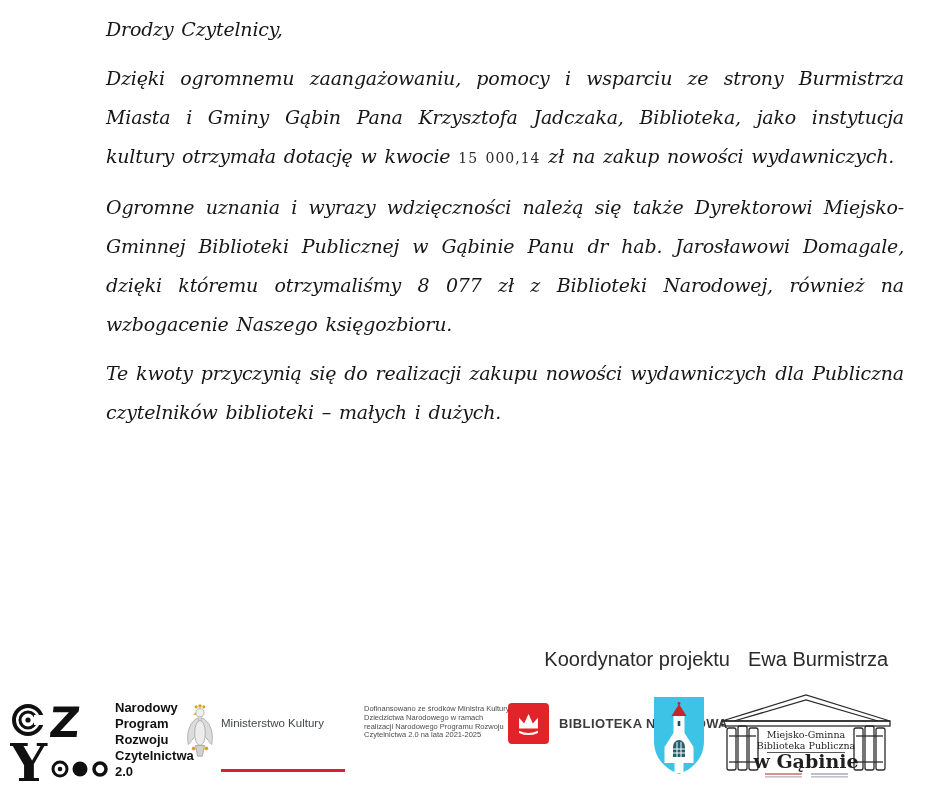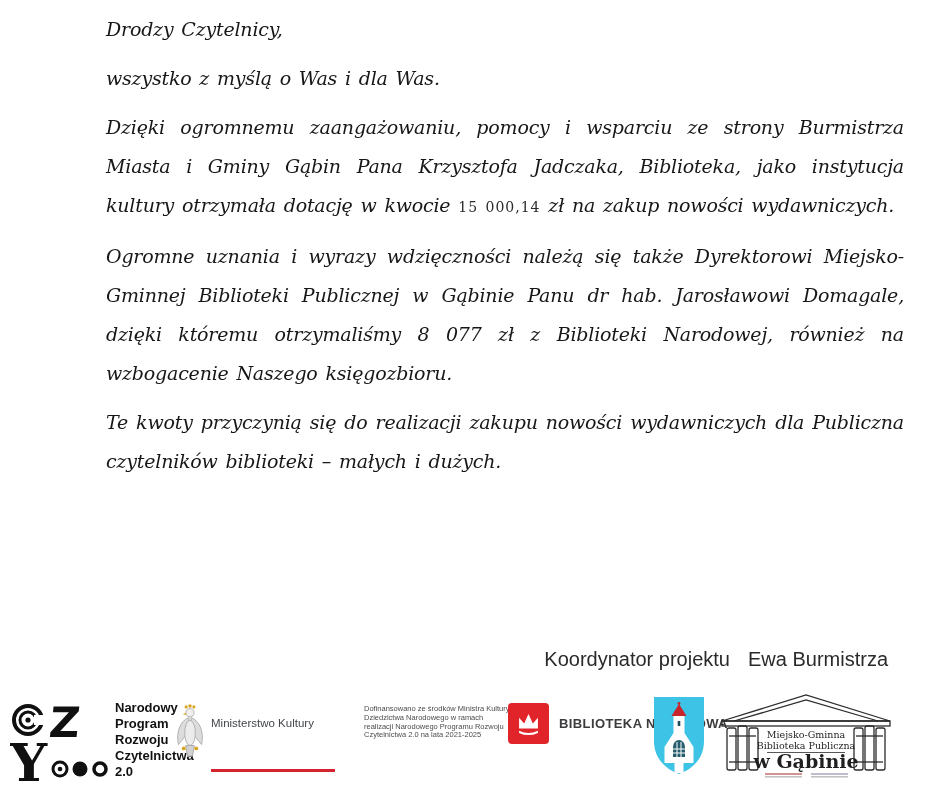"wszystko z myślą o Was" p.script { html: <p>wszystko z myślą o Was i dla Was.</p> -> none }
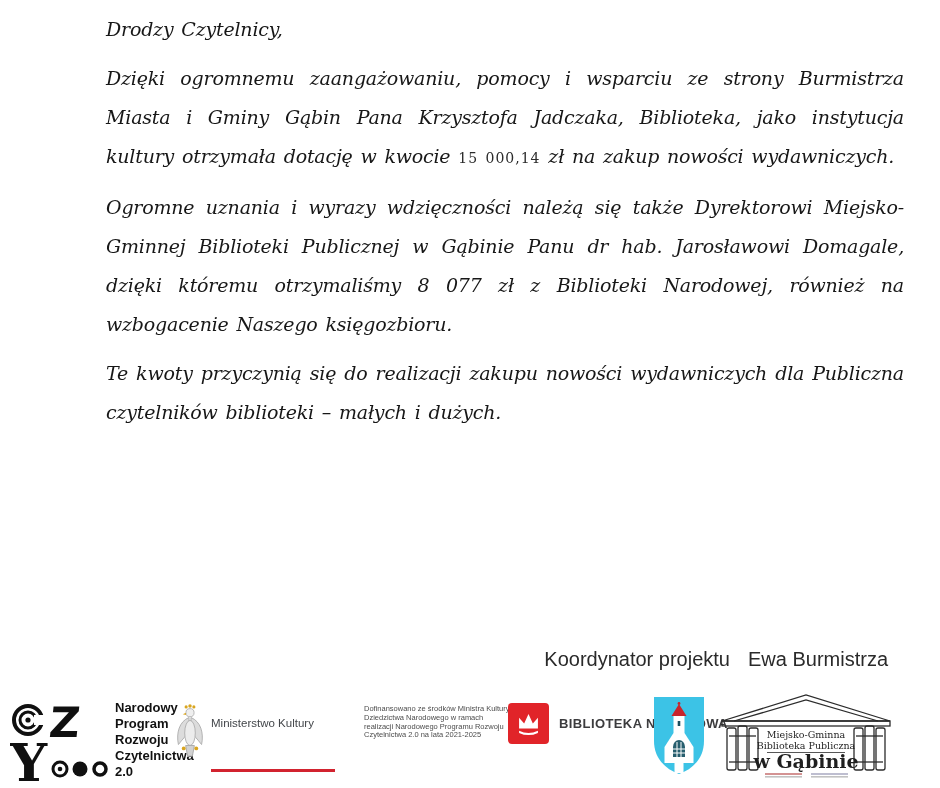"Ministerstwo Kultury" .ministry { left: 173px -> 183px }
